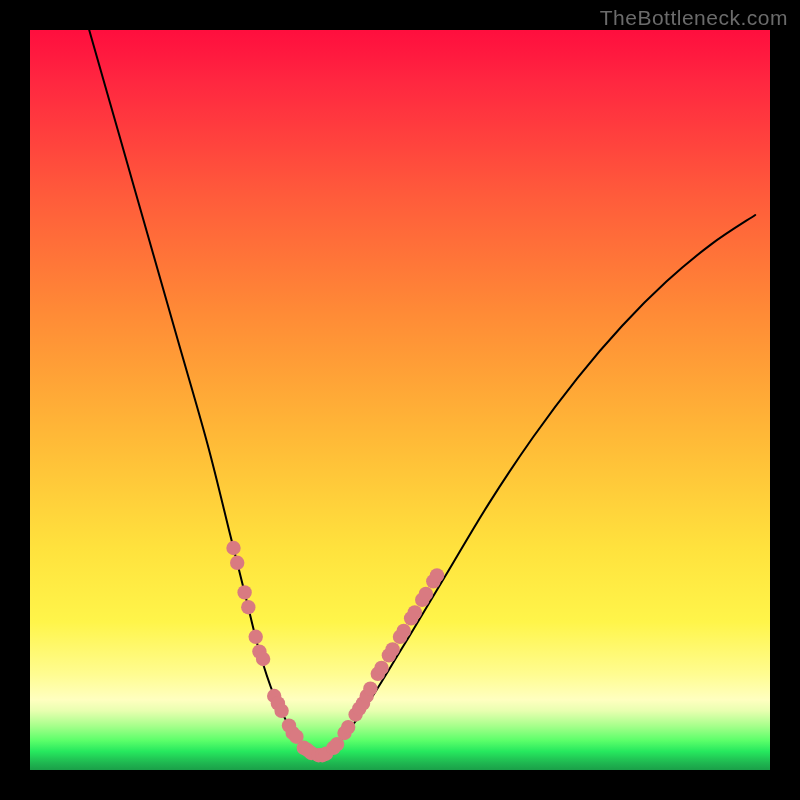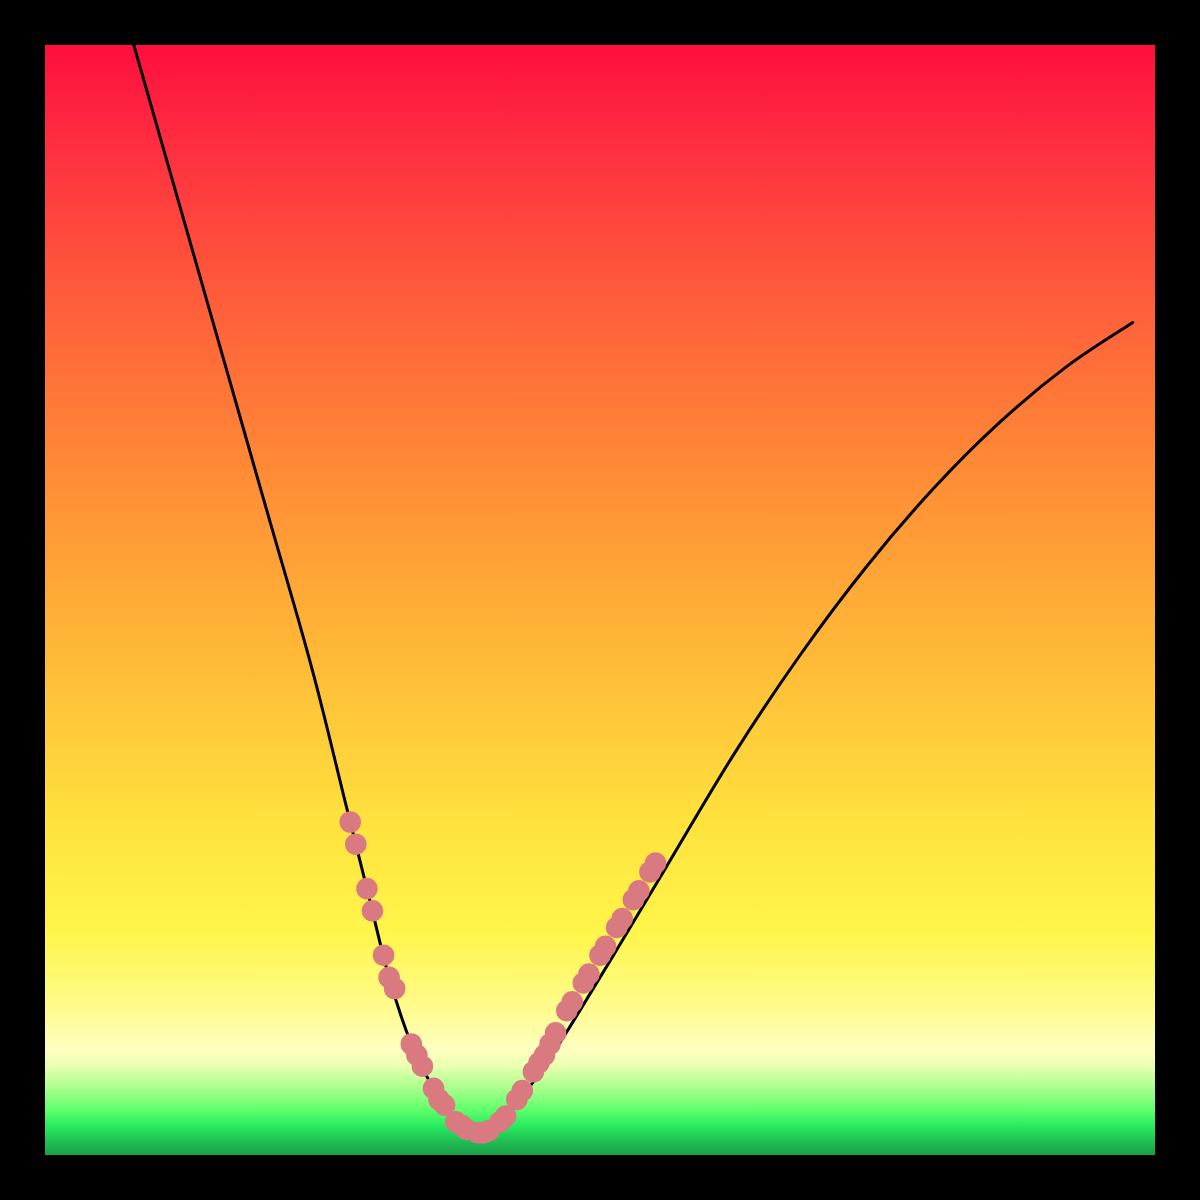"TheBottleneck.com" div.watermark { html: none -> <div>TheBottleneck.com</div> }
